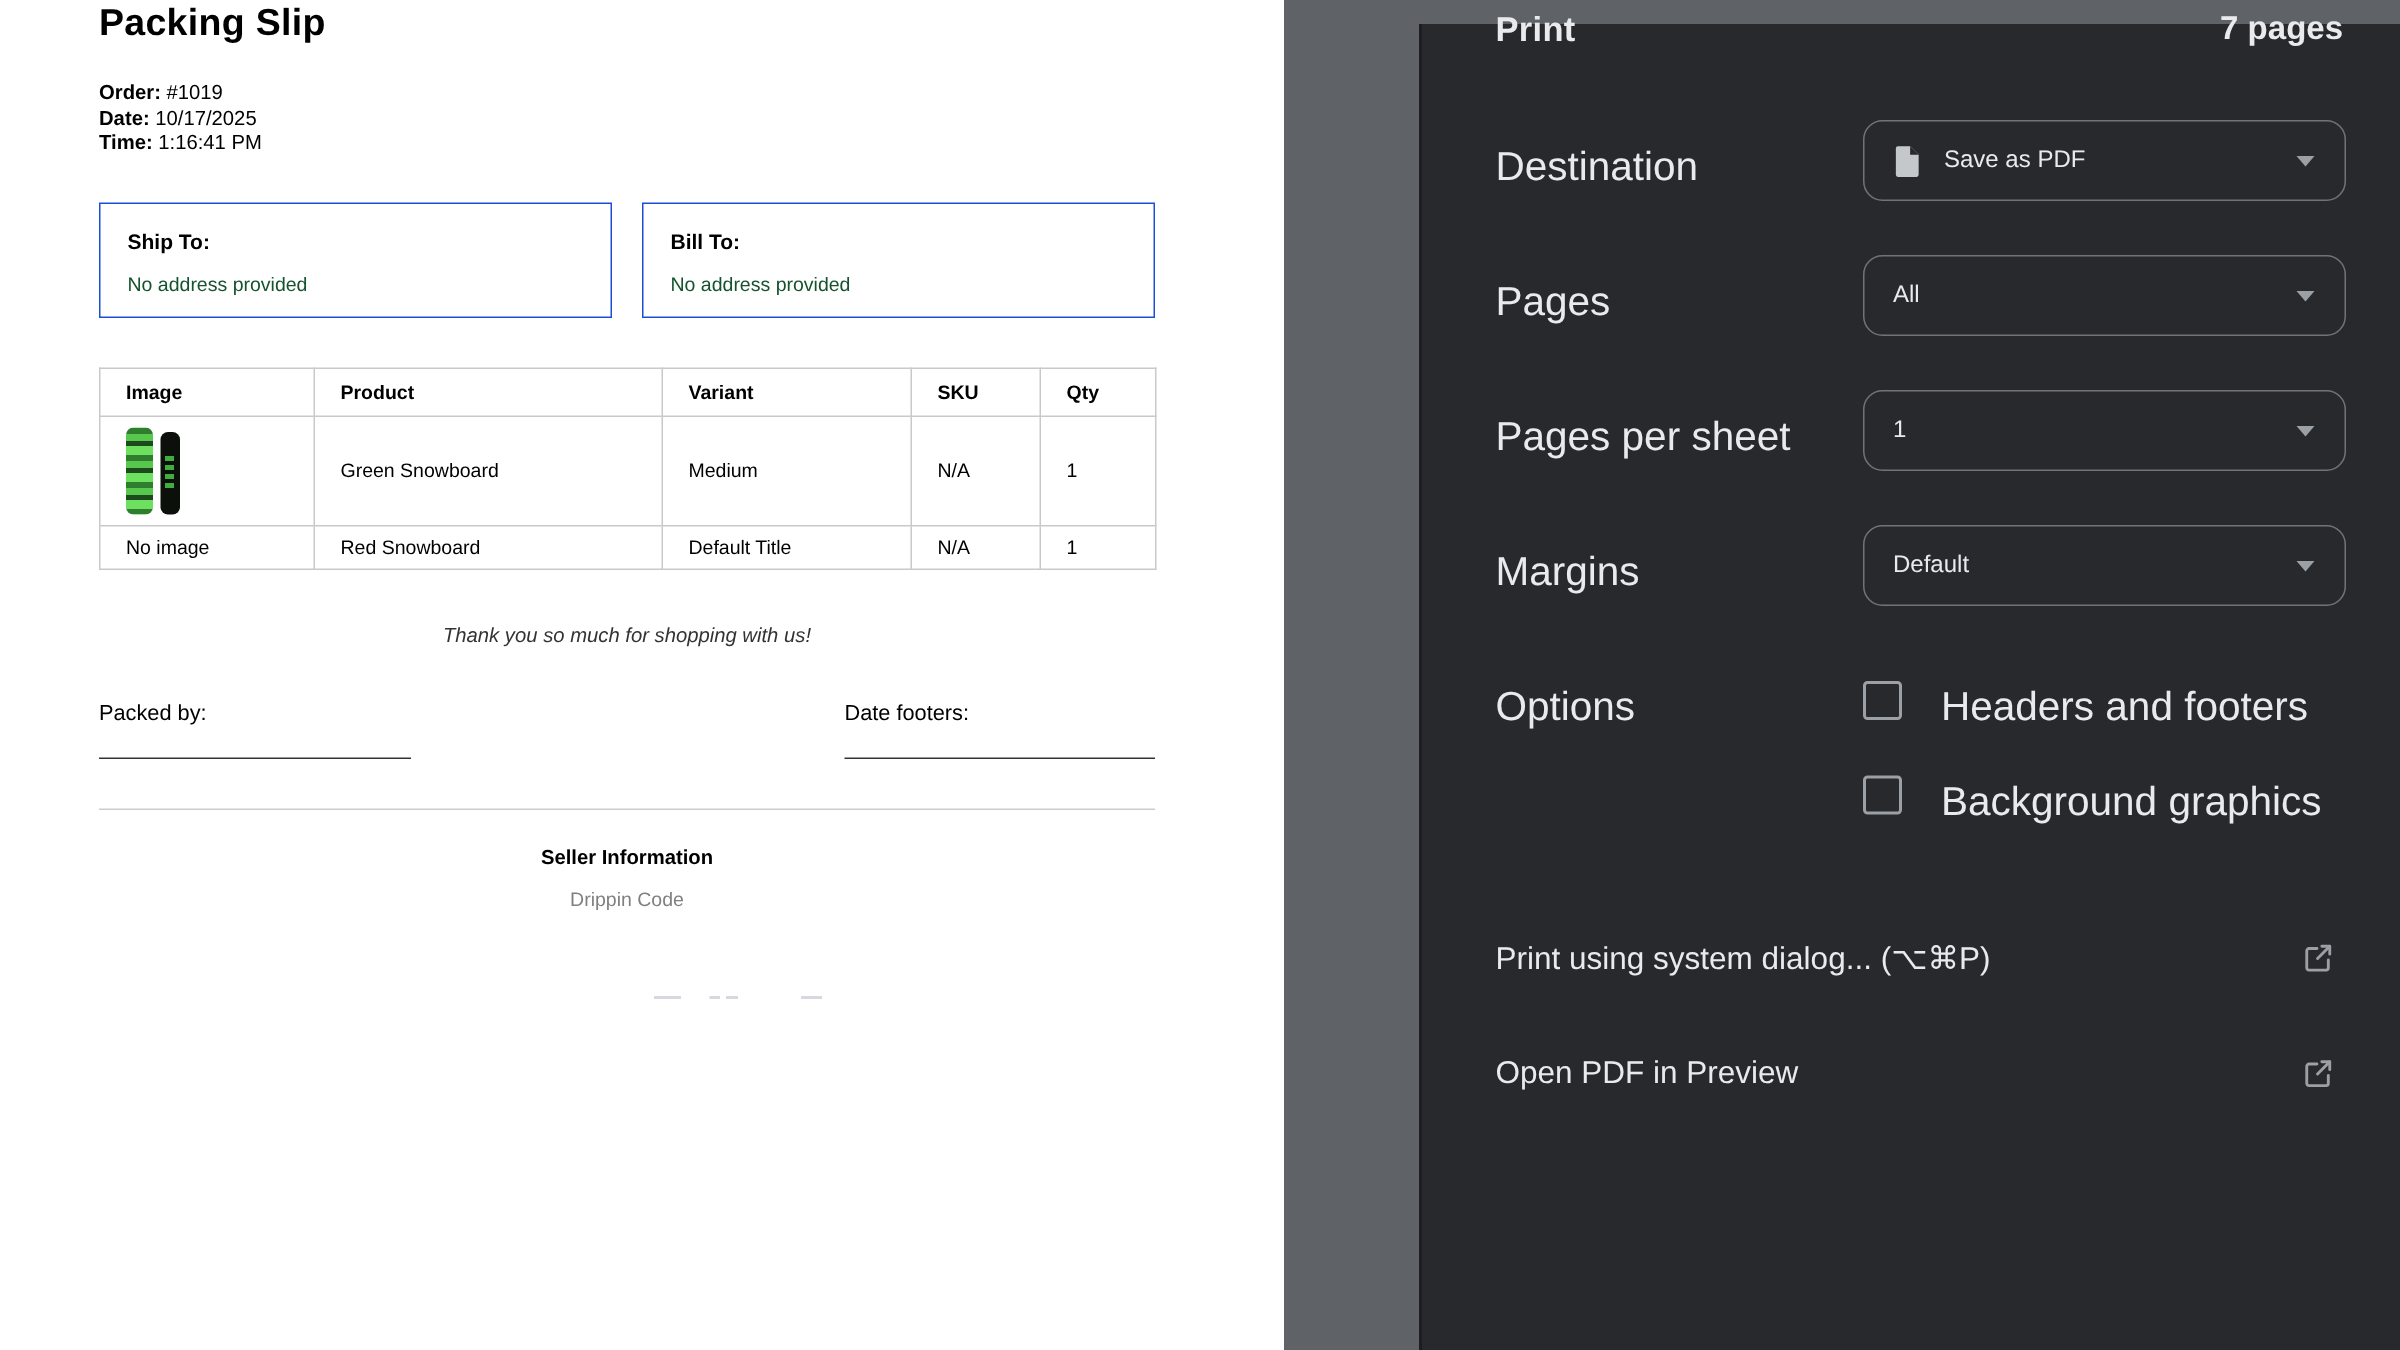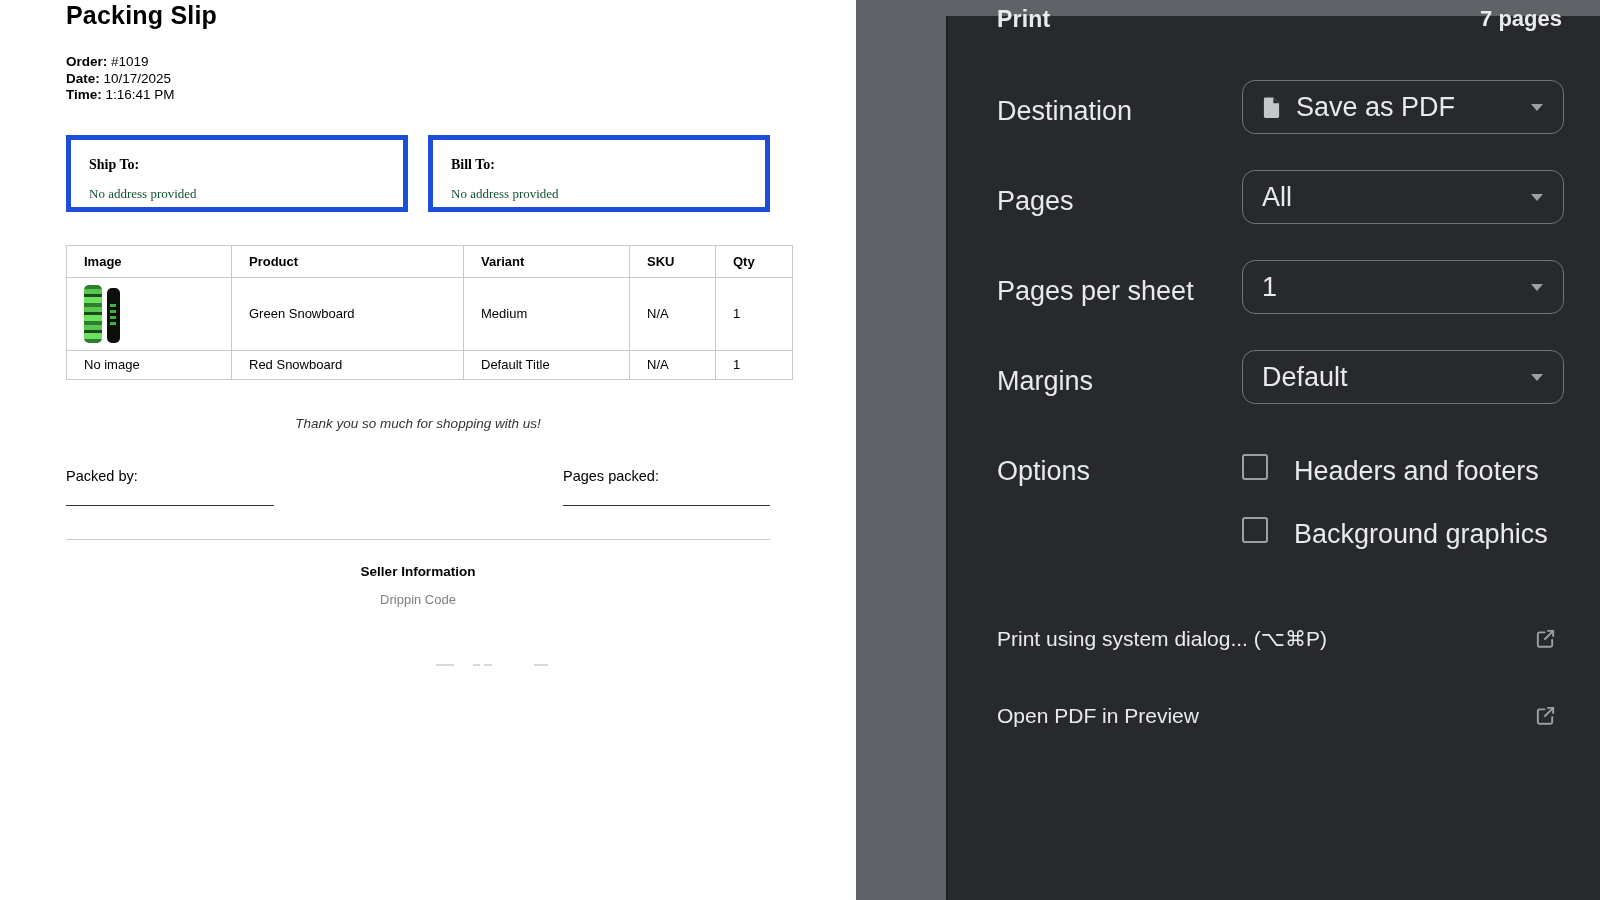"Save as PDF" .dropdown .dd-text { font-size: 27px -> 16px }
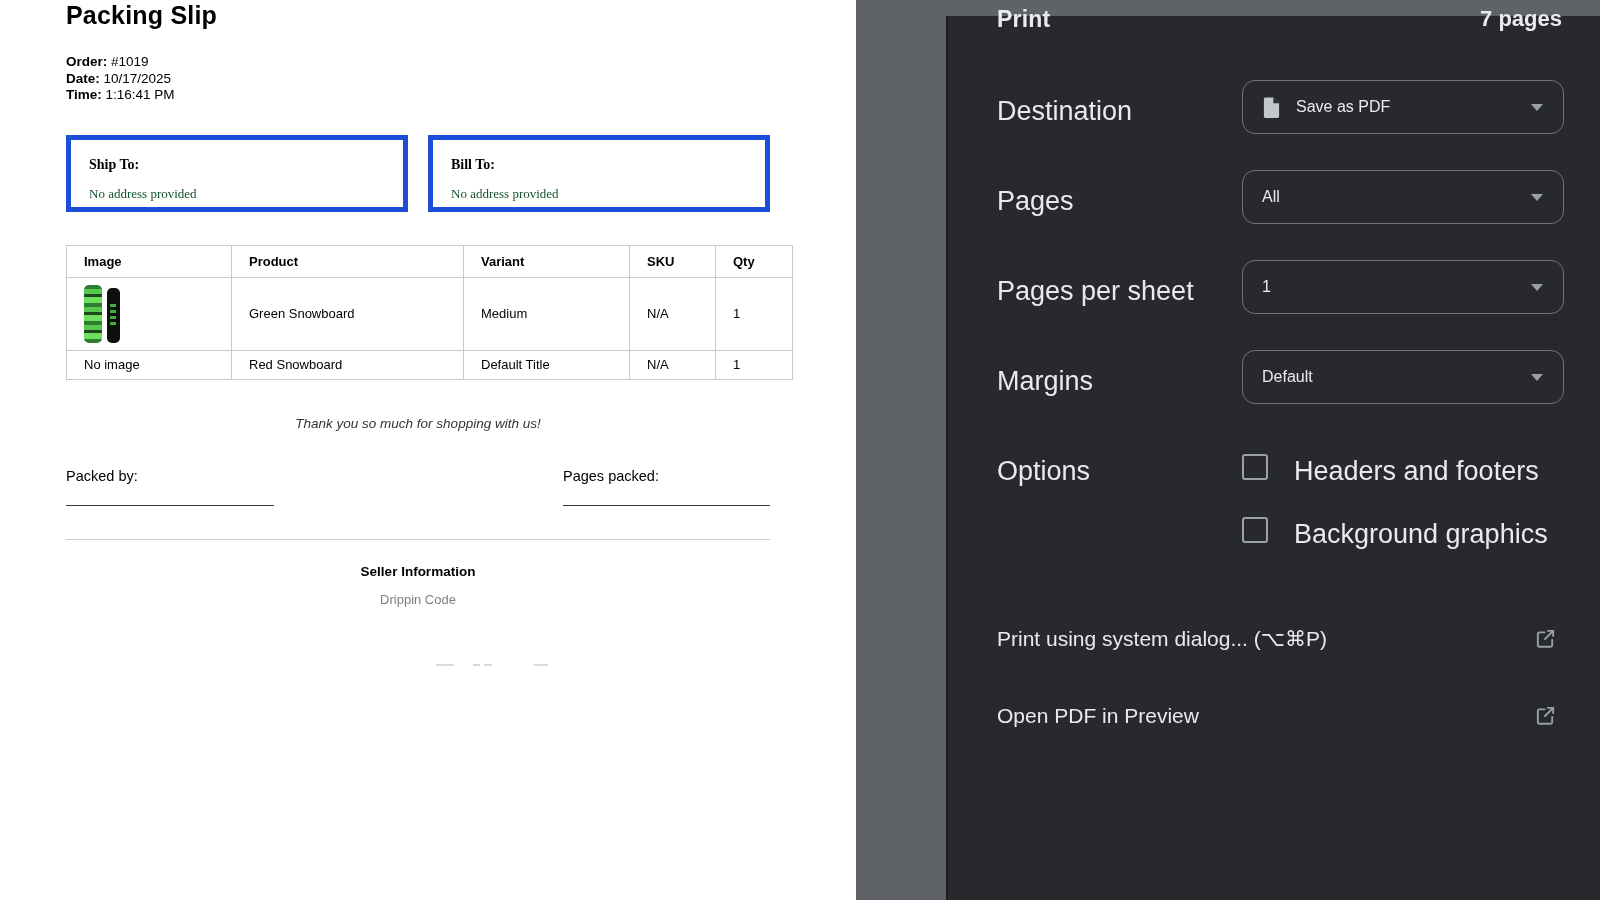"Ship To:" .addr-box { border: 5px solid #1d4ed8 -> 1px solid #1d4ed8; font-family: Liberation Serif, serif -> none }
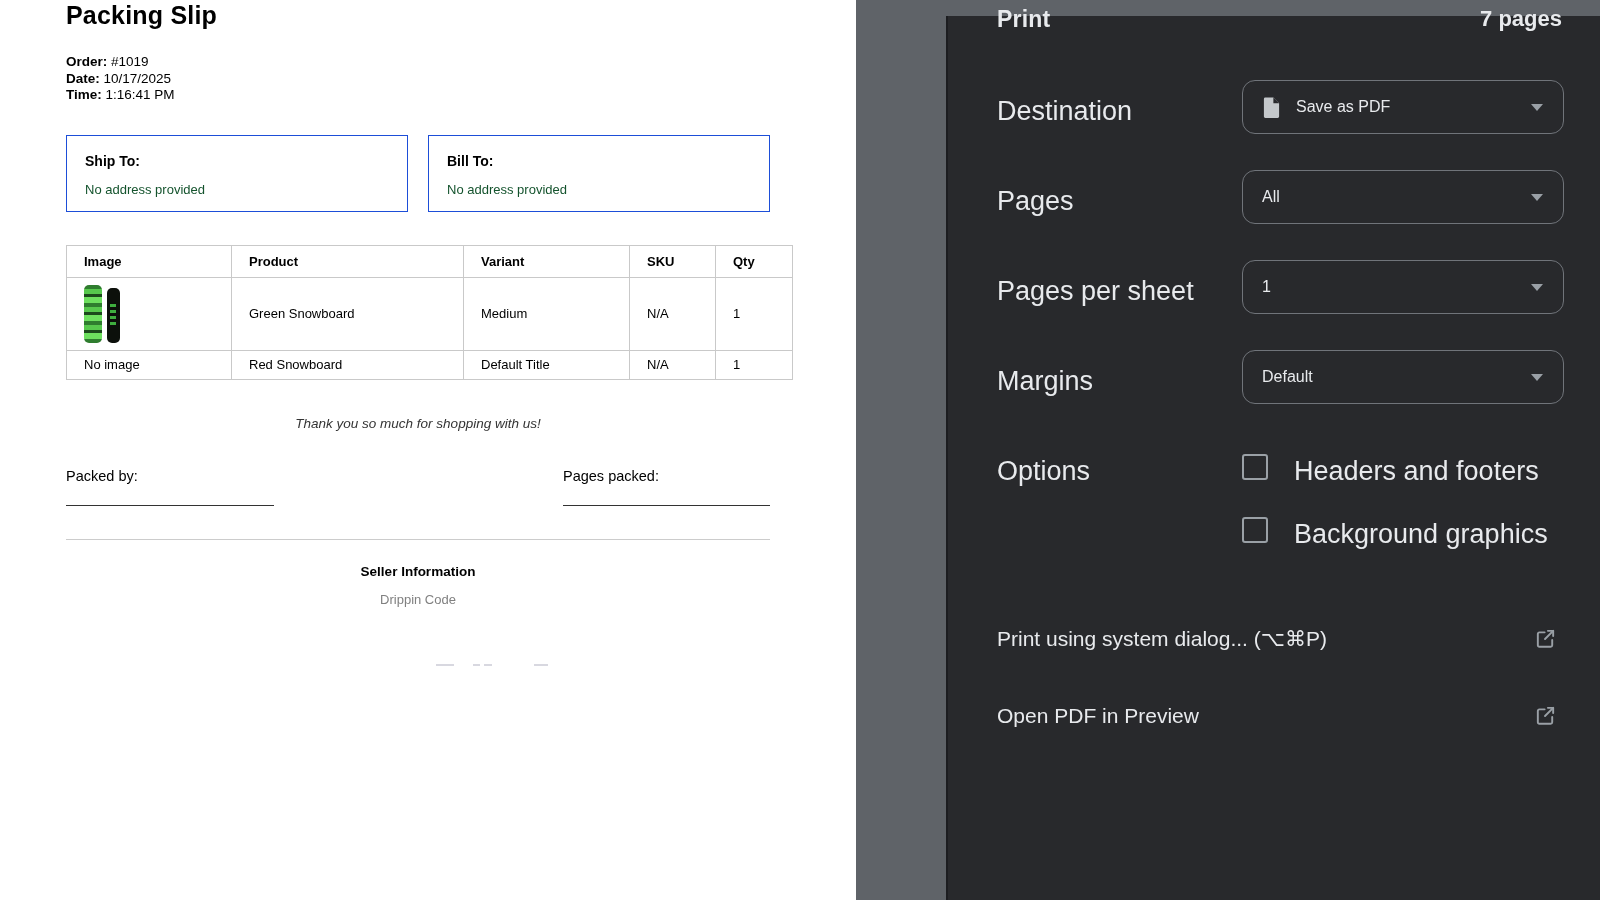"Image" .col-image { width: 165px -> 143px }
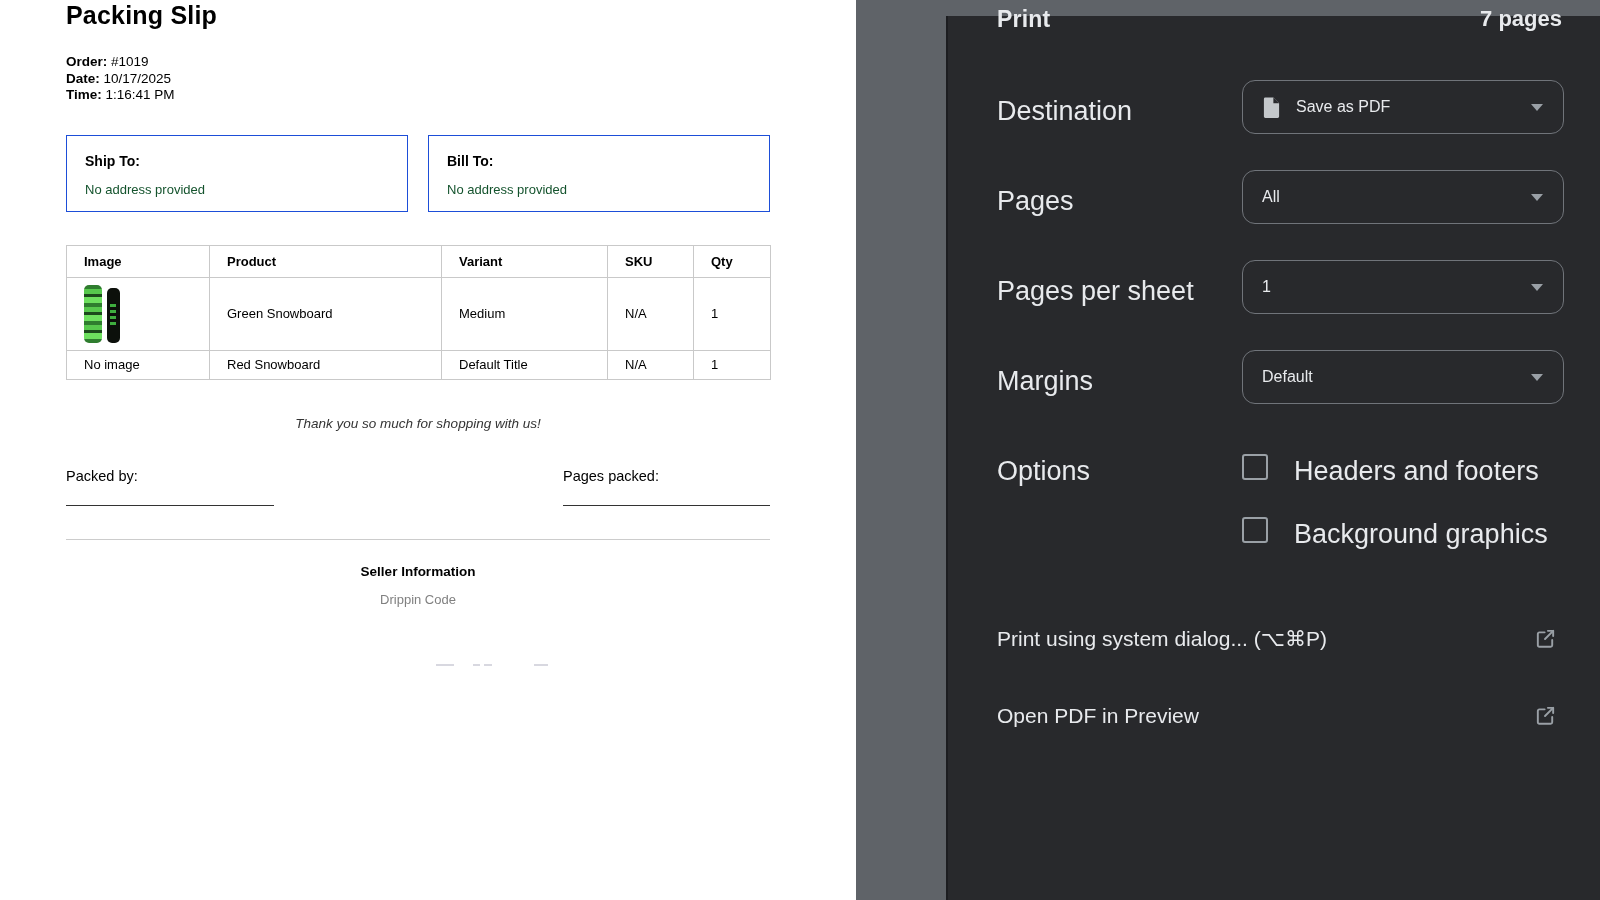"Pages packed:" div.sig { text: Pages packed -> Date footers }
